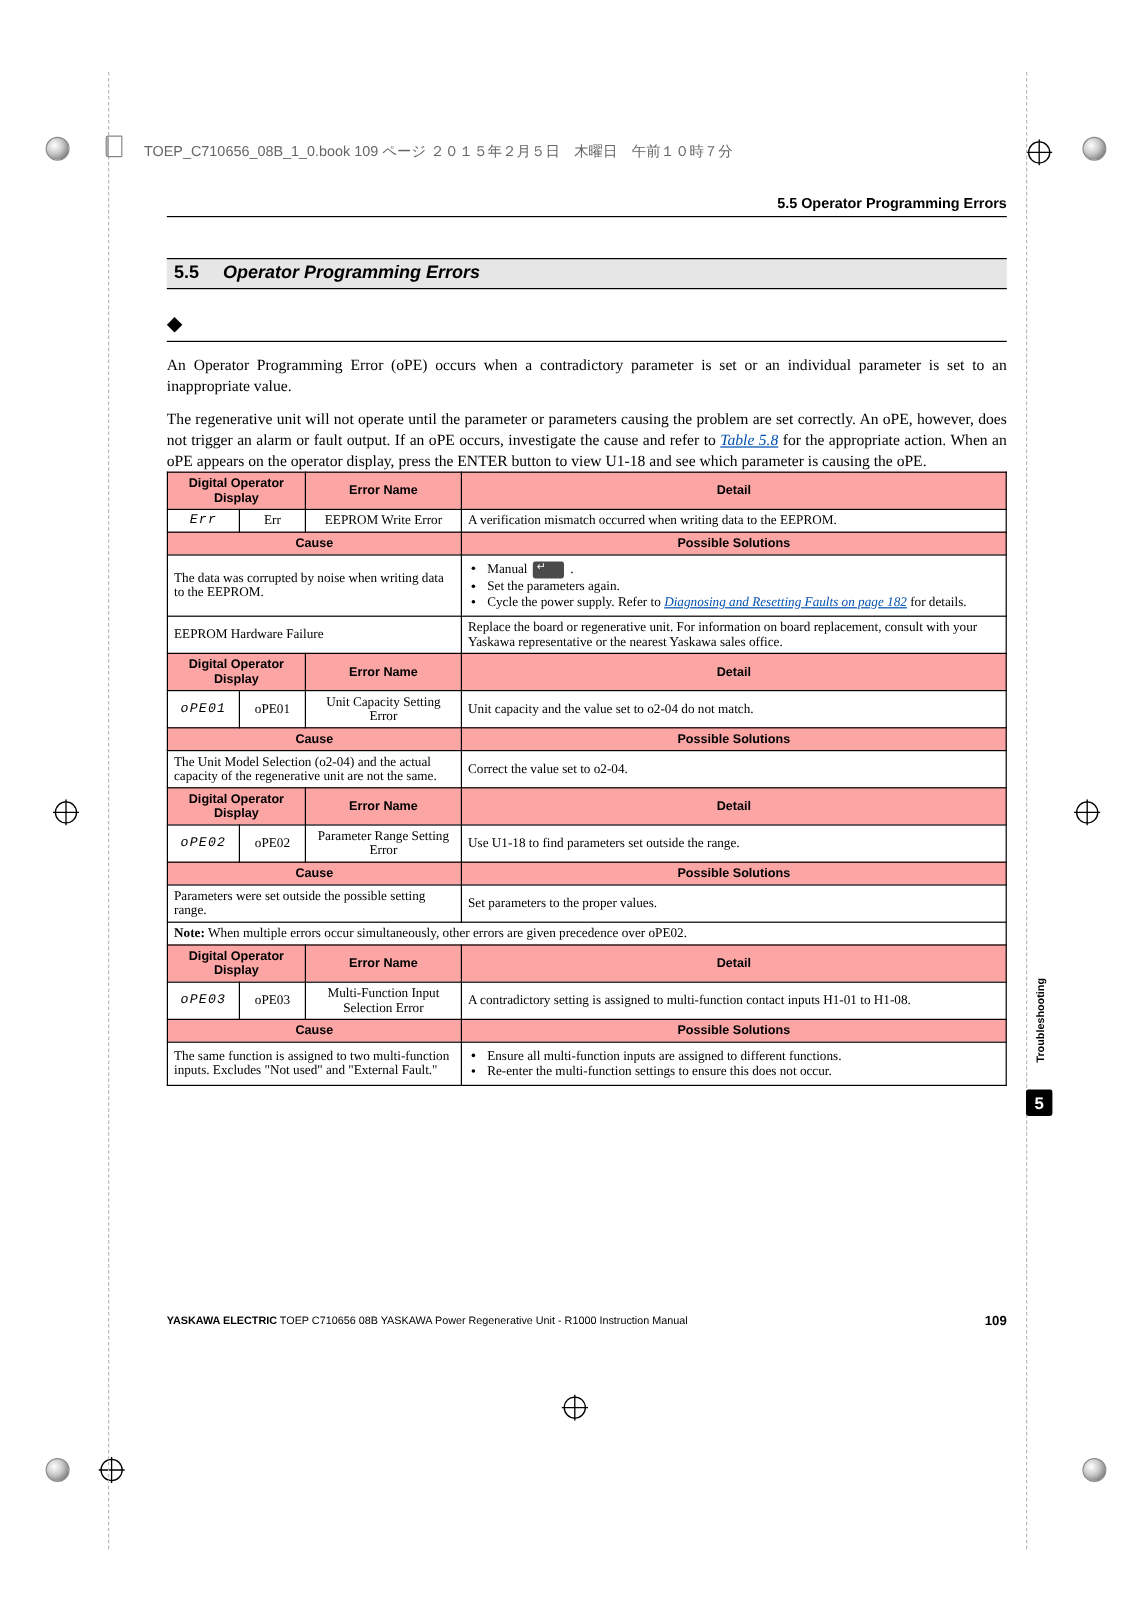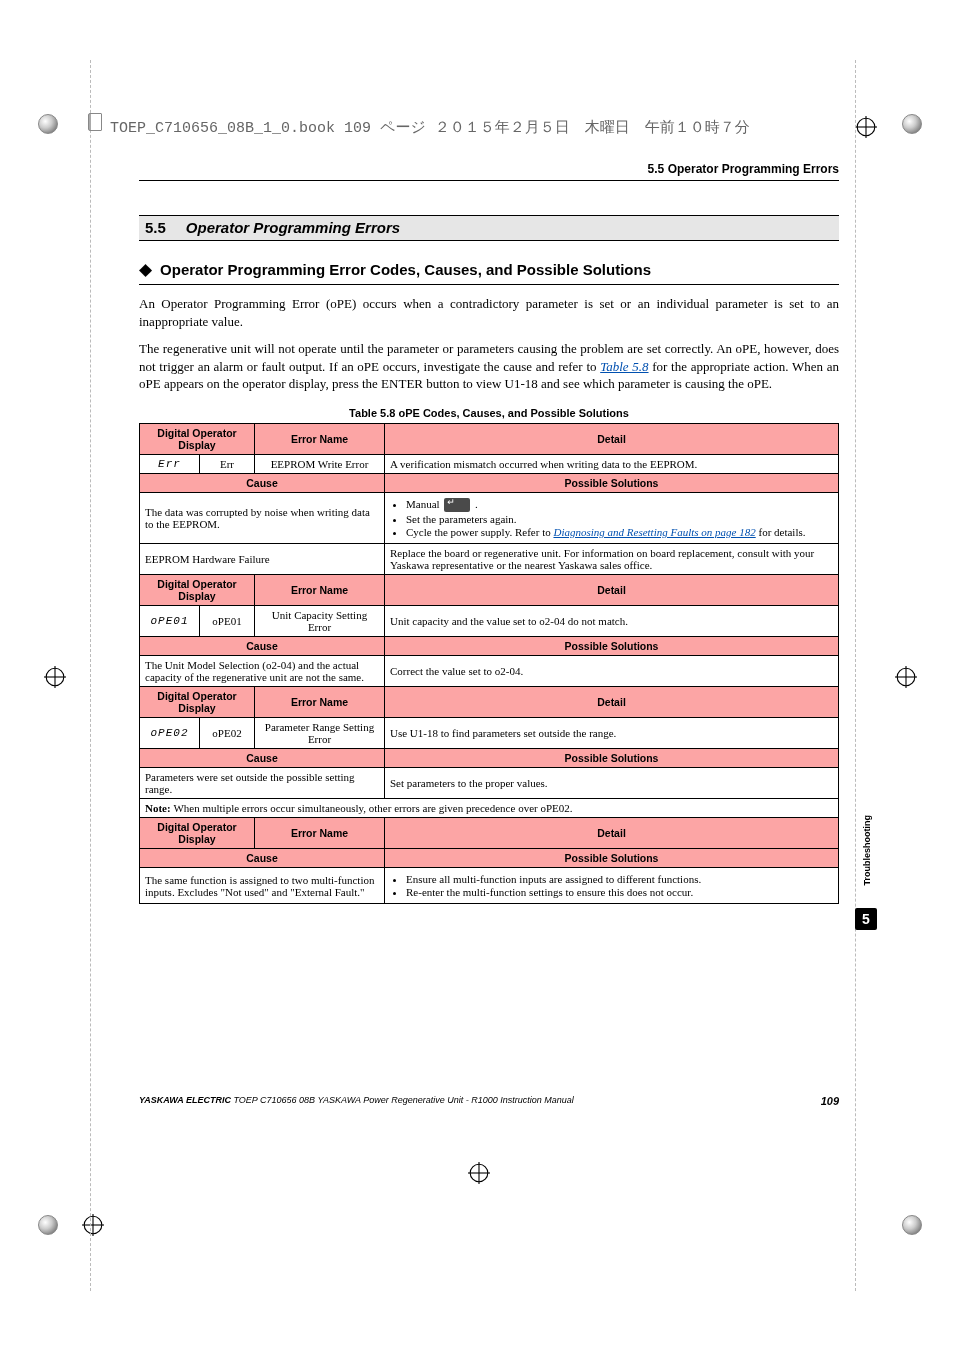"TOEP_C710656_08B_1_0.book 109 ページ" .book-header { font-family: Liberation Mono, monospace -> Liberation Sans, sans-serif; font-size: 15px -> 12px; left: 110px -> 120px }
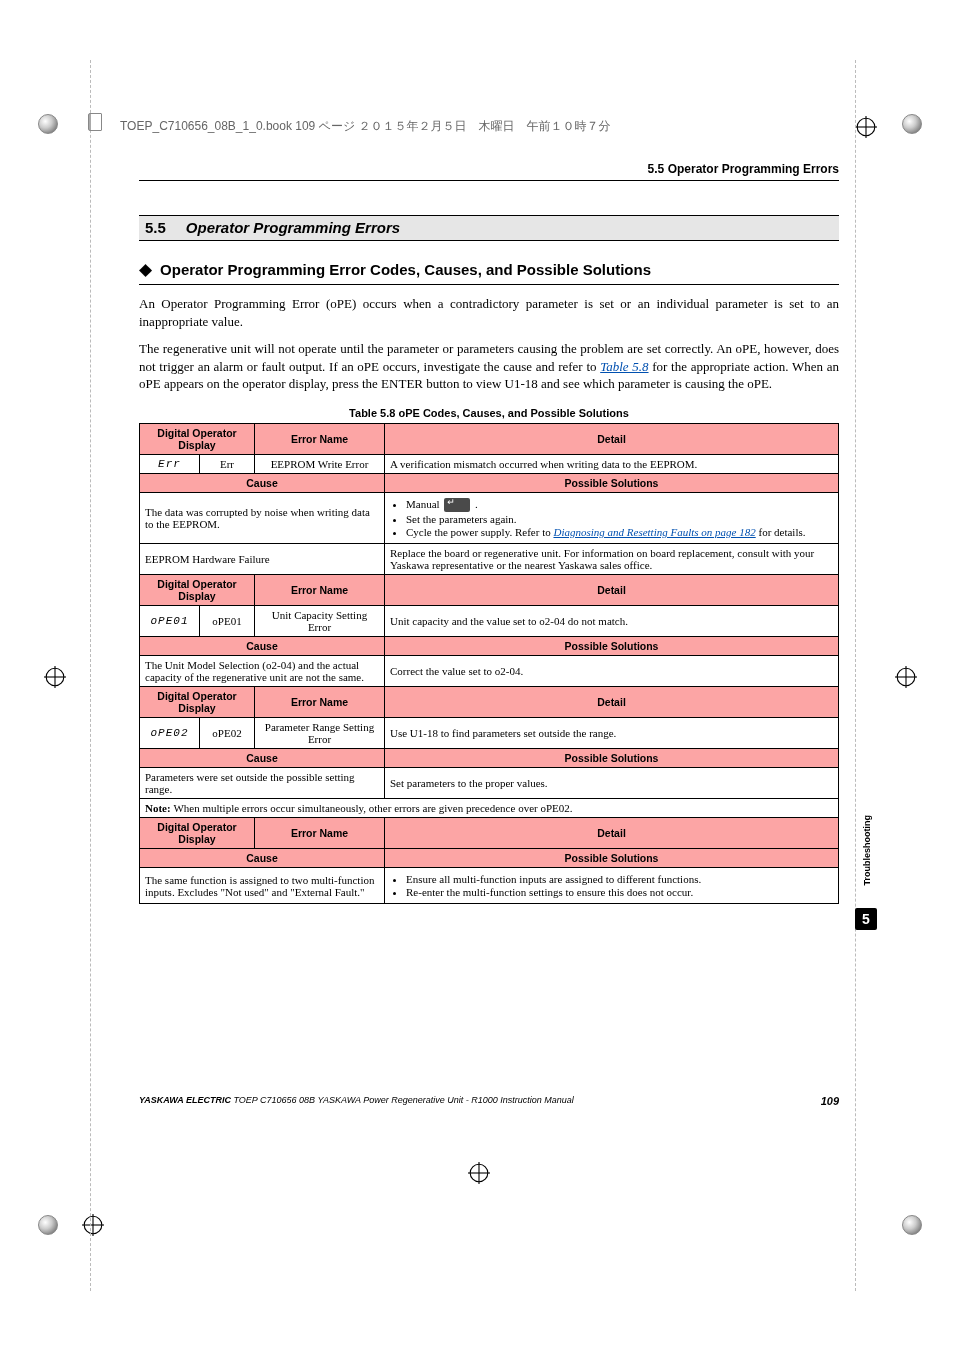"Operator Programming Error Codes," span.sub-title { html: <span>Operator Programming Error Codes, Causes, and Possible Solutions</span> -> none }
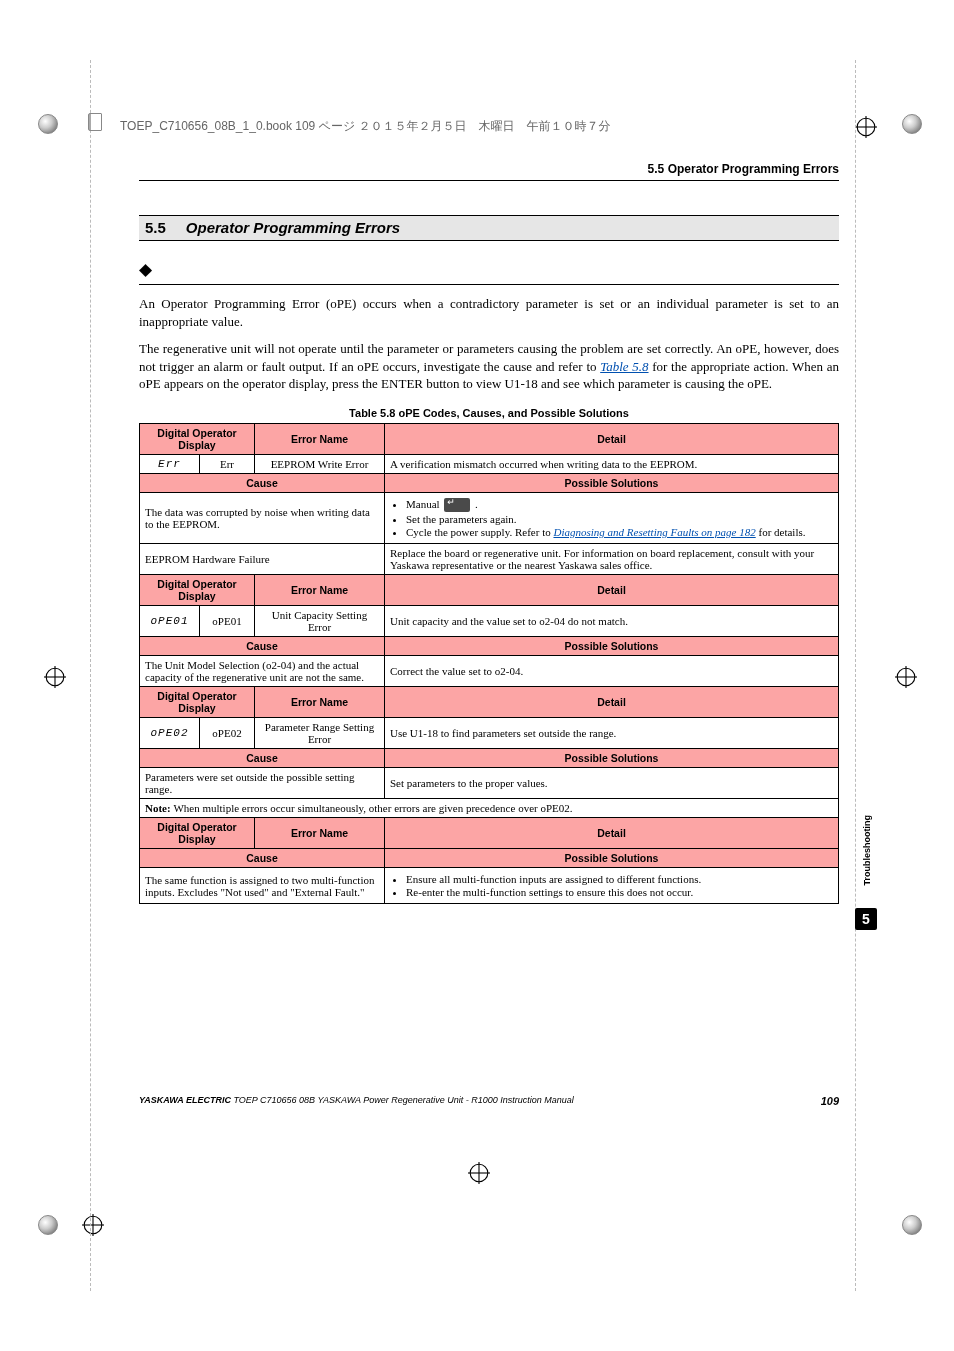"Table 5.8 oPE Codes, Causes," div.tbl-caption { html: <div>Table 5.8 oPE Codes, Causes, and Possible Solutions</div> -> none }
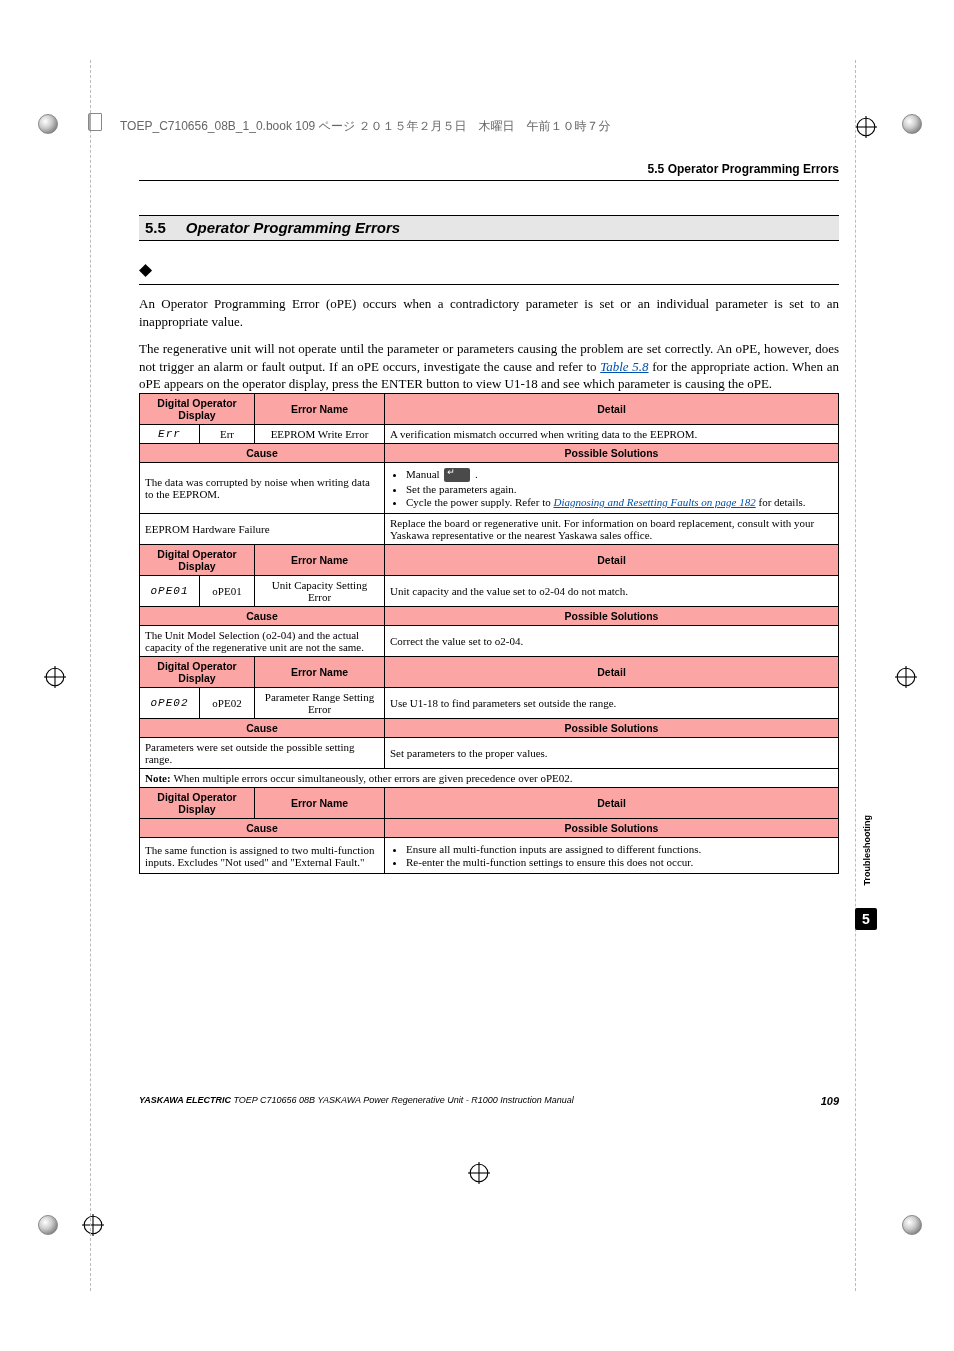"oPE03" tr { html: none -> <tr> <td>oPE03</td> <td>oPE03</td> <td>Multi-Function Input Selection Error</td> <td>A contradictory setting is assigned to multi-function contact inputs H1-01 to H1-08.</td> </tr> }
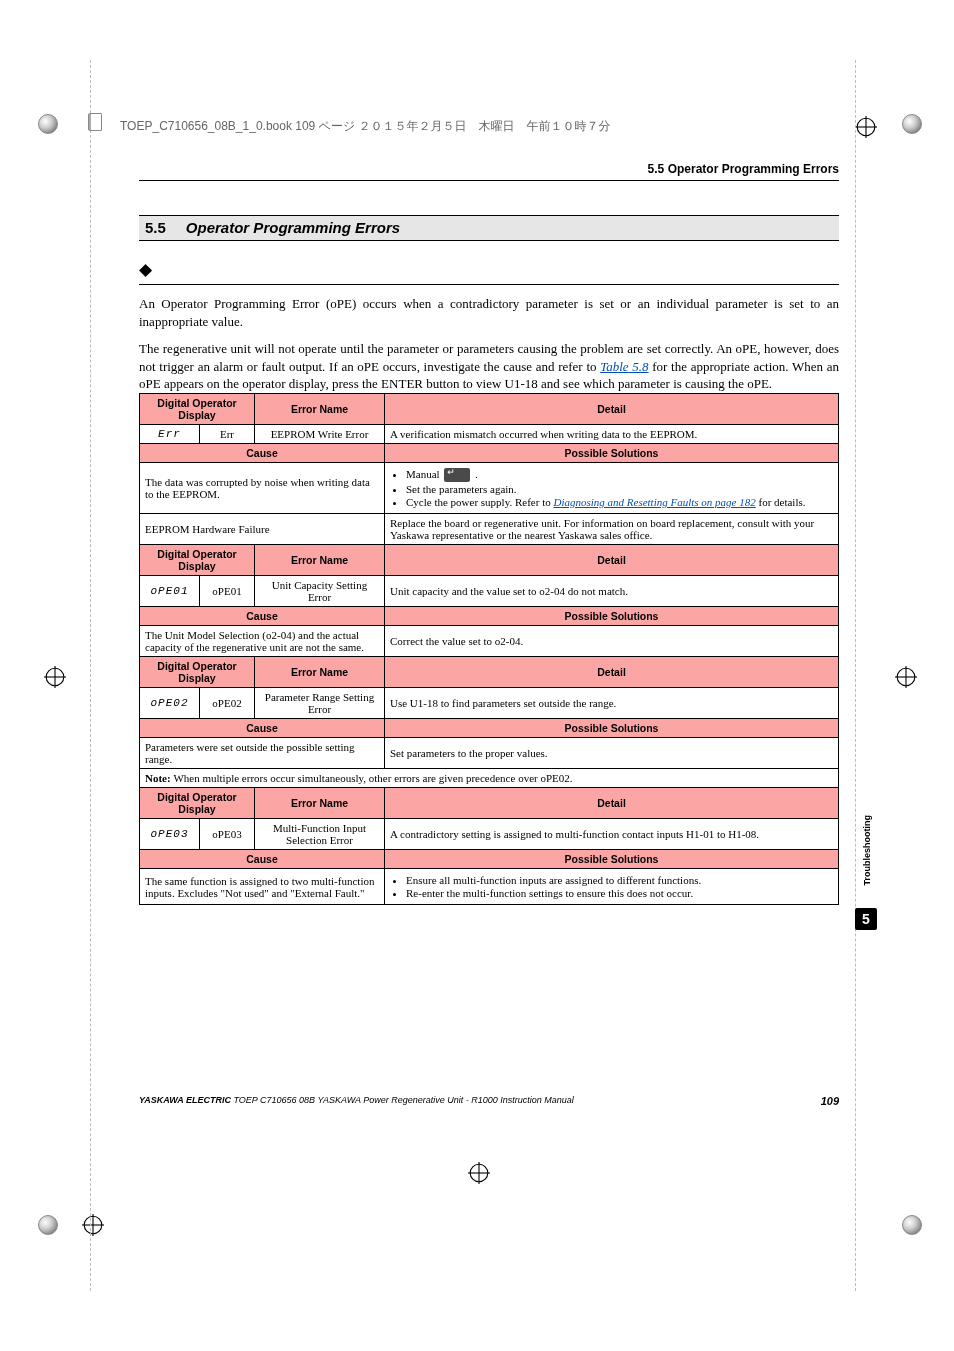"YASKAWA ELECTRIC TOEP C710656 08B" .footer { font-style: italic -> none }
